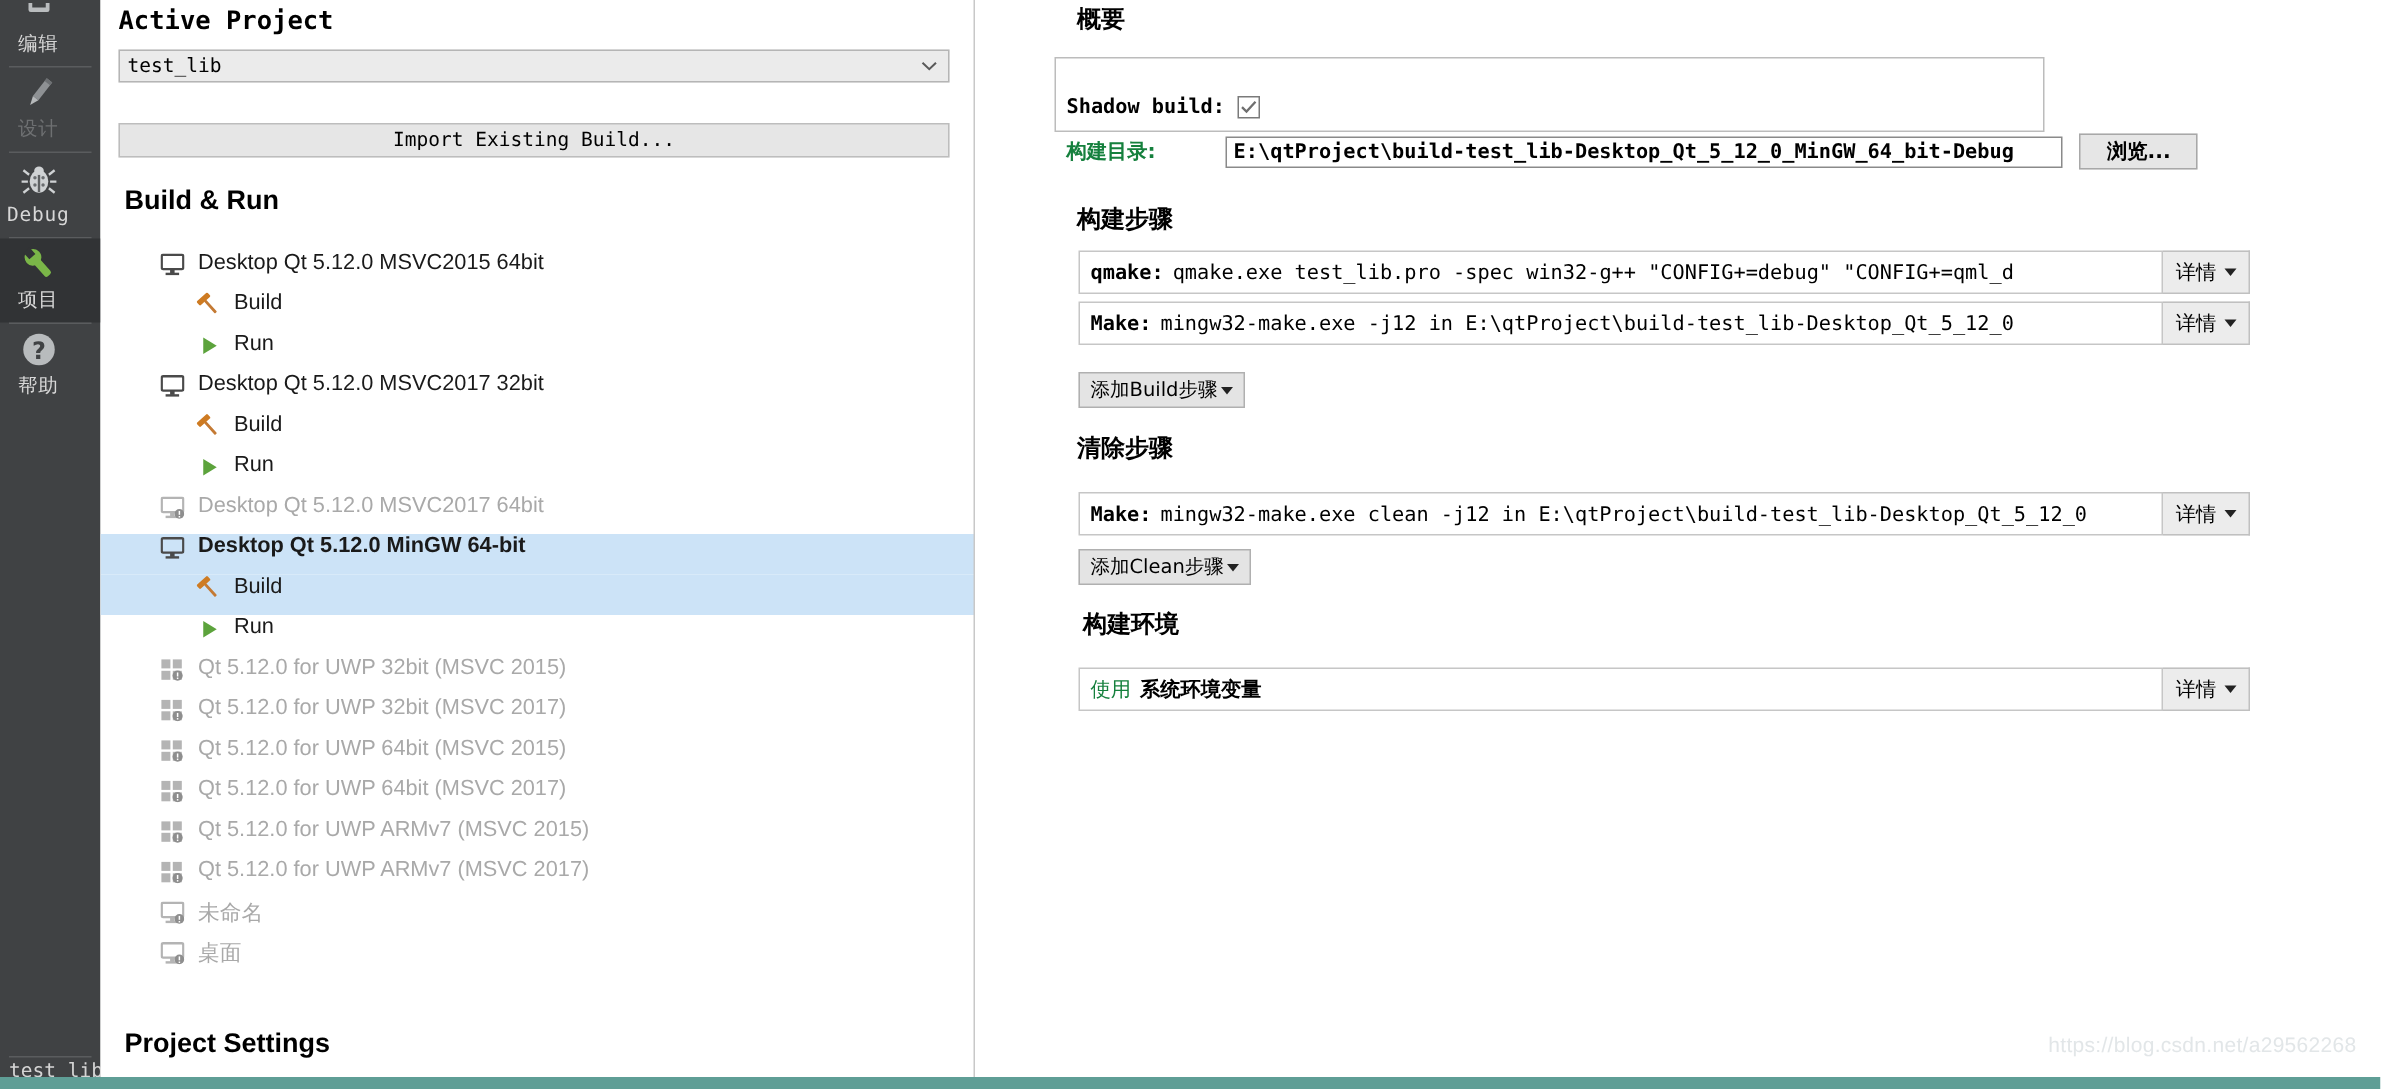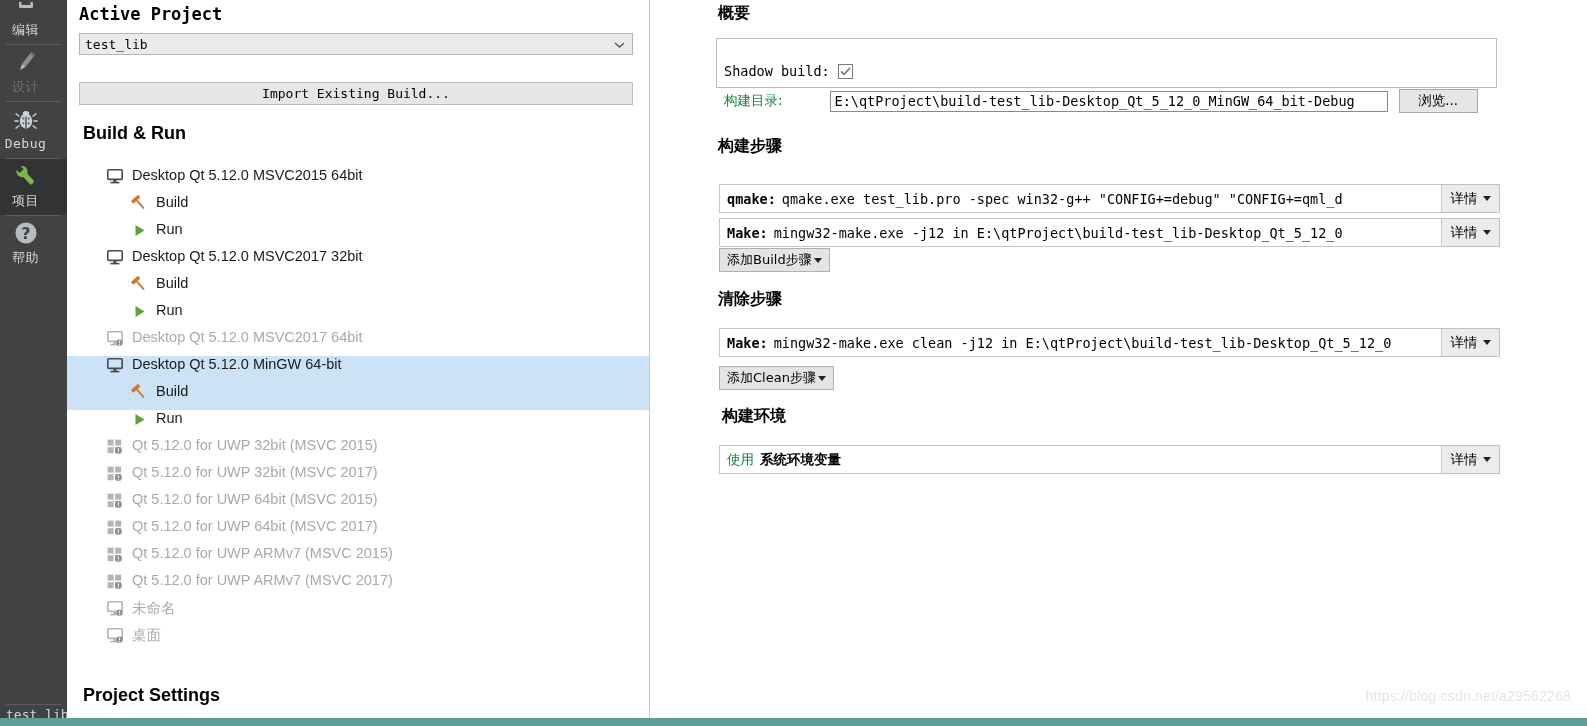"Shadow build:" div.group-box { font-weight: none -> bold; left: 66px -> 53px; width: 781px -> 660px }
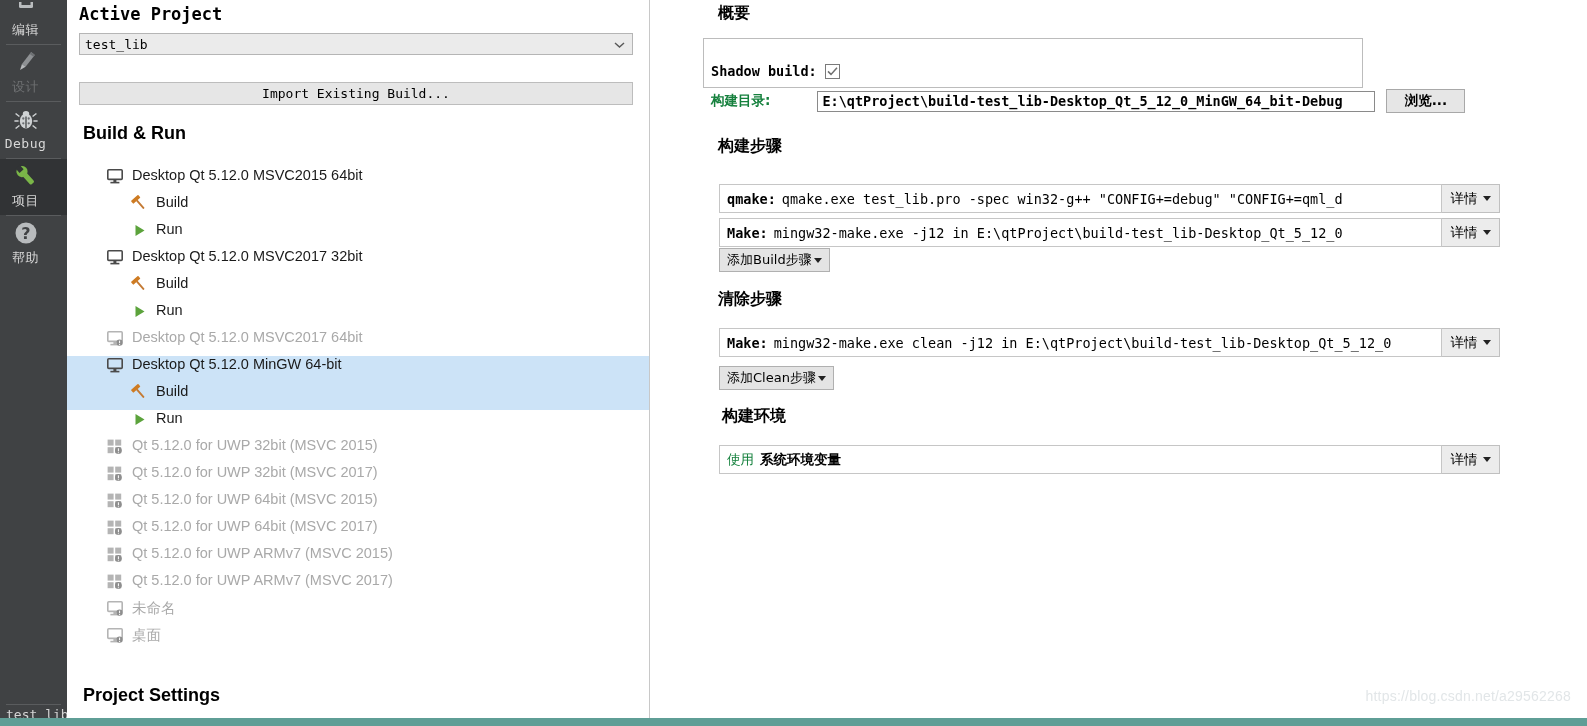"qmake:" div { top: 184px -> 167px }
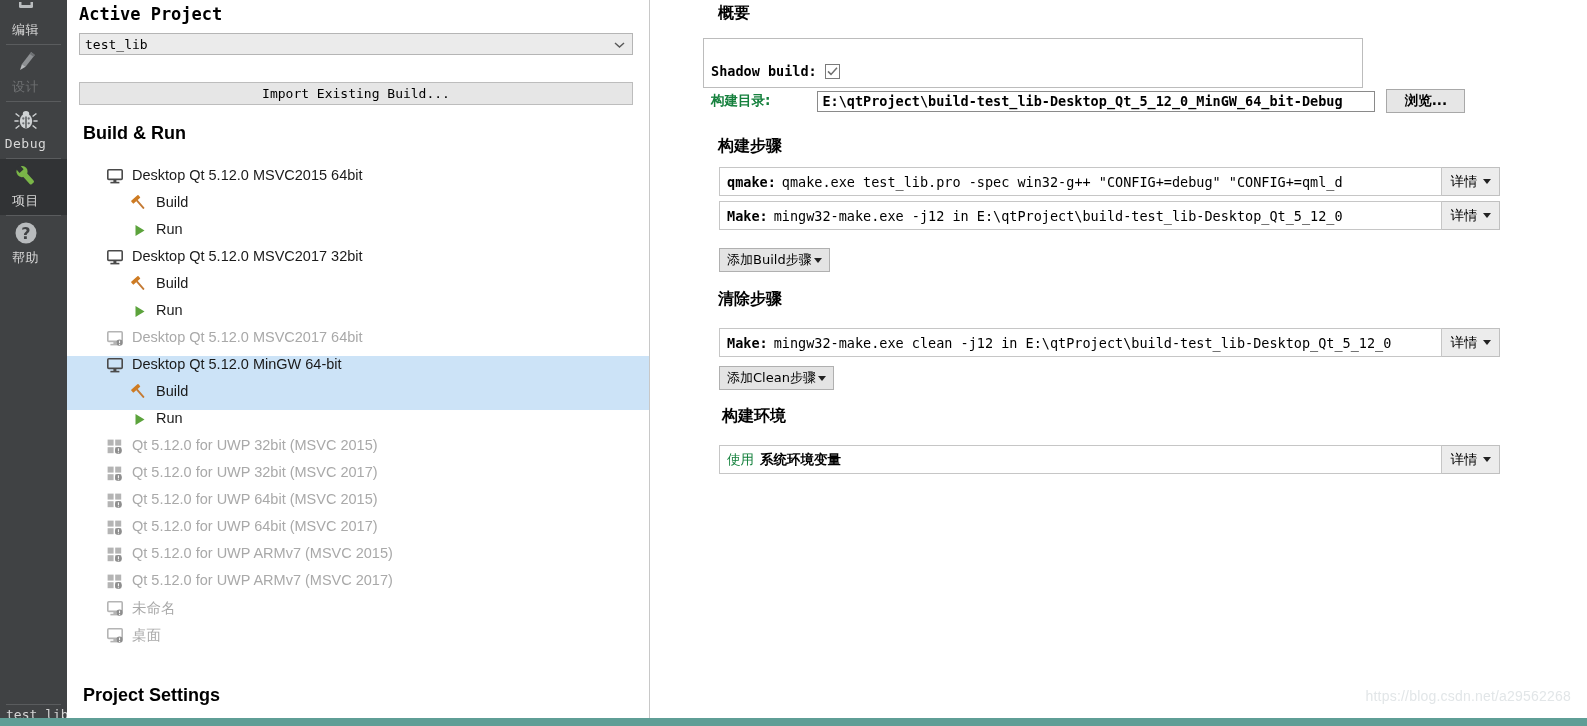"Desktop Qt 5.12.0 MinGW 64-bit" .tree-row.bold { font-weight: normal -> bold }
